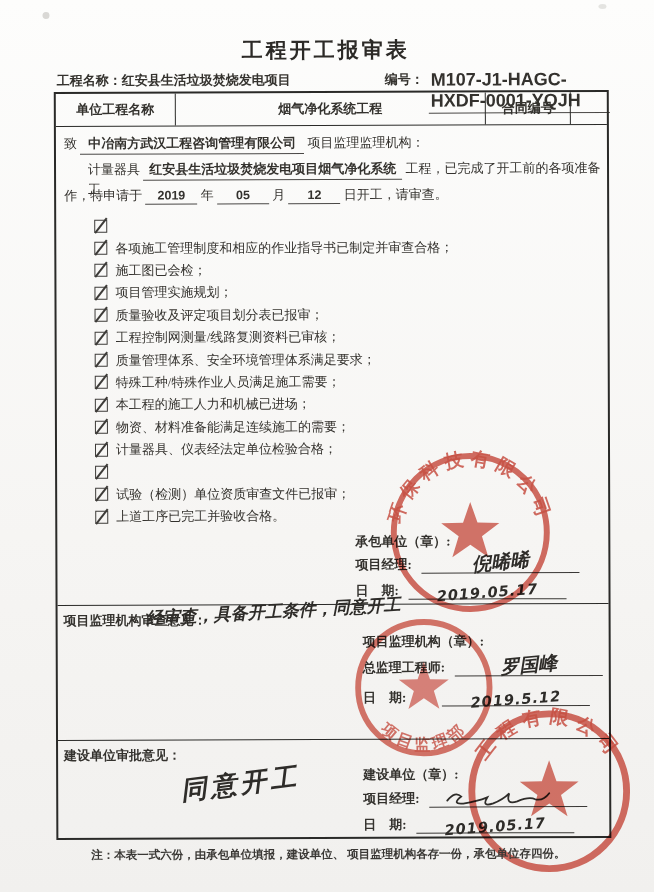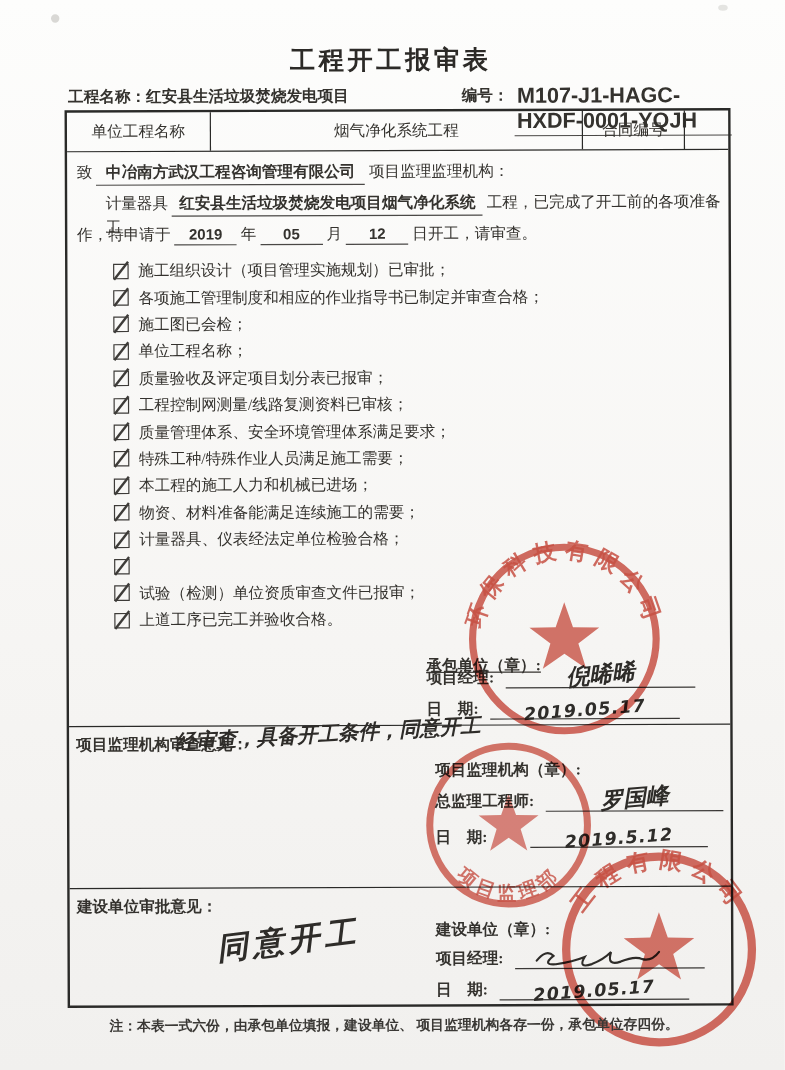"单位工程名称" .cell { font-weight: normal -> bold }
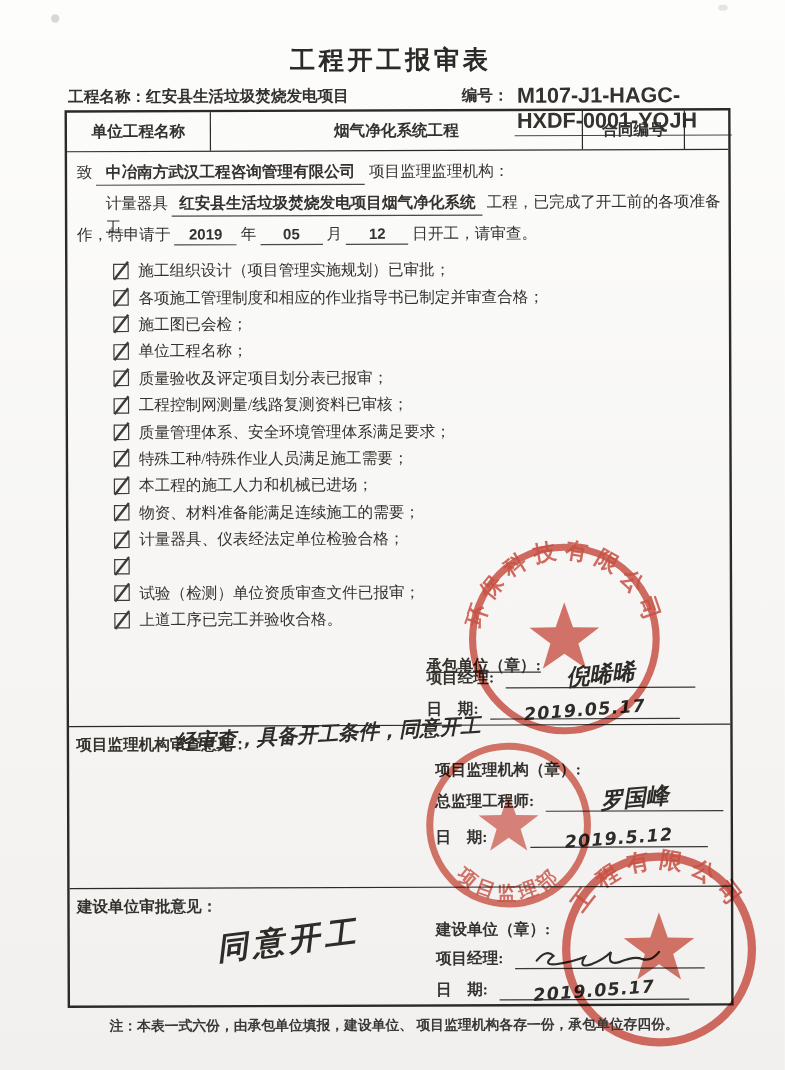"施工组织设计（项目管理实施规划）已审批；" span { html: <span>施工组织设计（项目管理实施规划）已审批；</span> -> none }
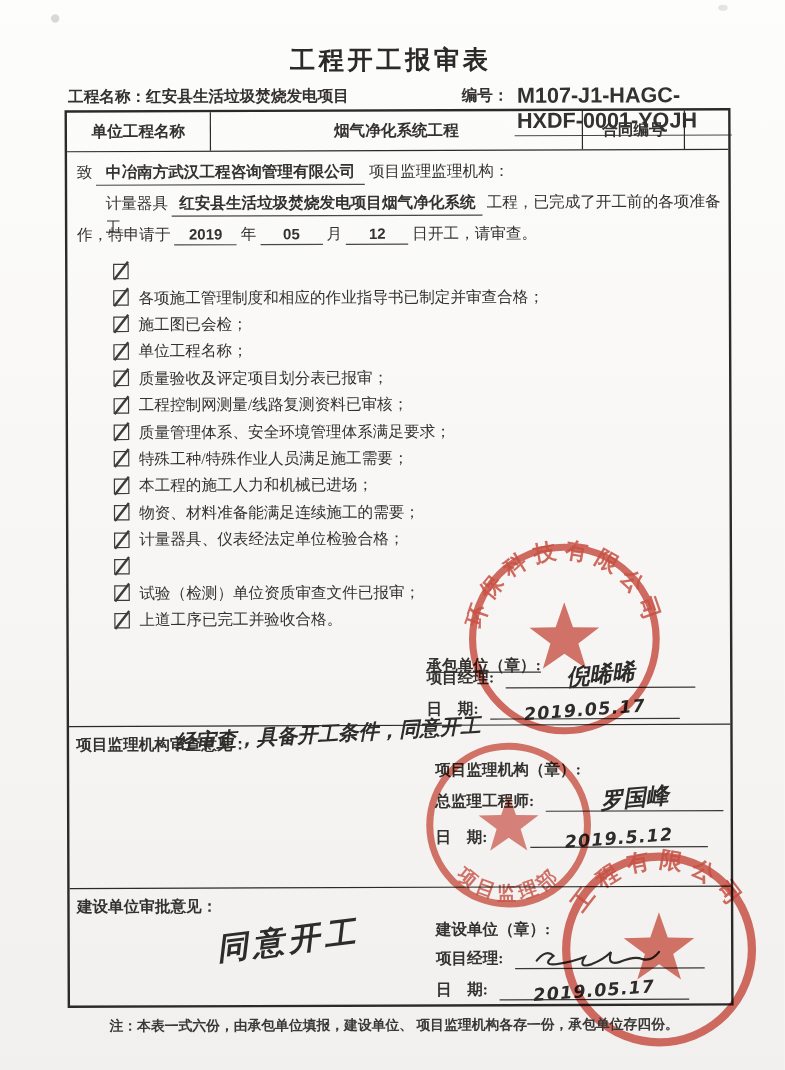"单位工程名称；" span { text: 单位工程名称 -> 项目管理实施规划 }
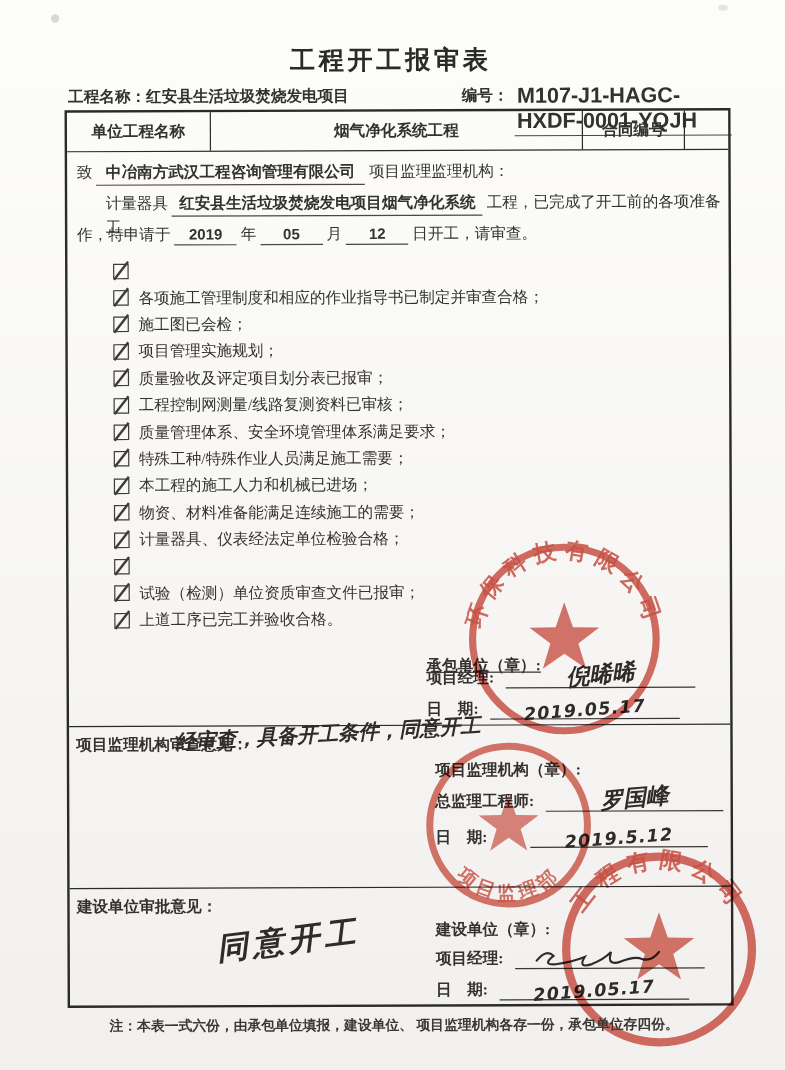"承包单位（章）:" div.sig-row { text-decoration: underline -> none; top: 16px -> 3px }
